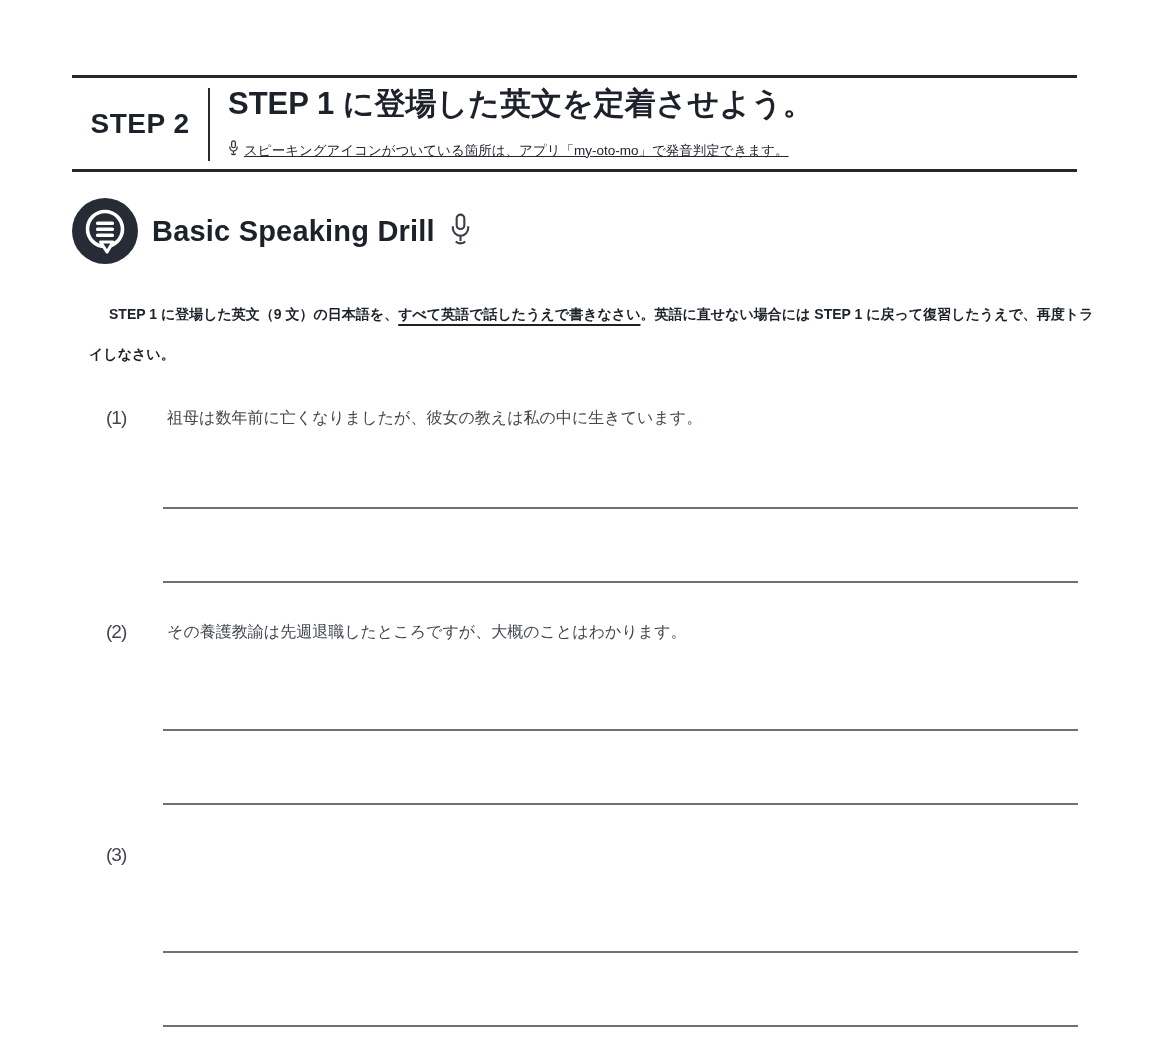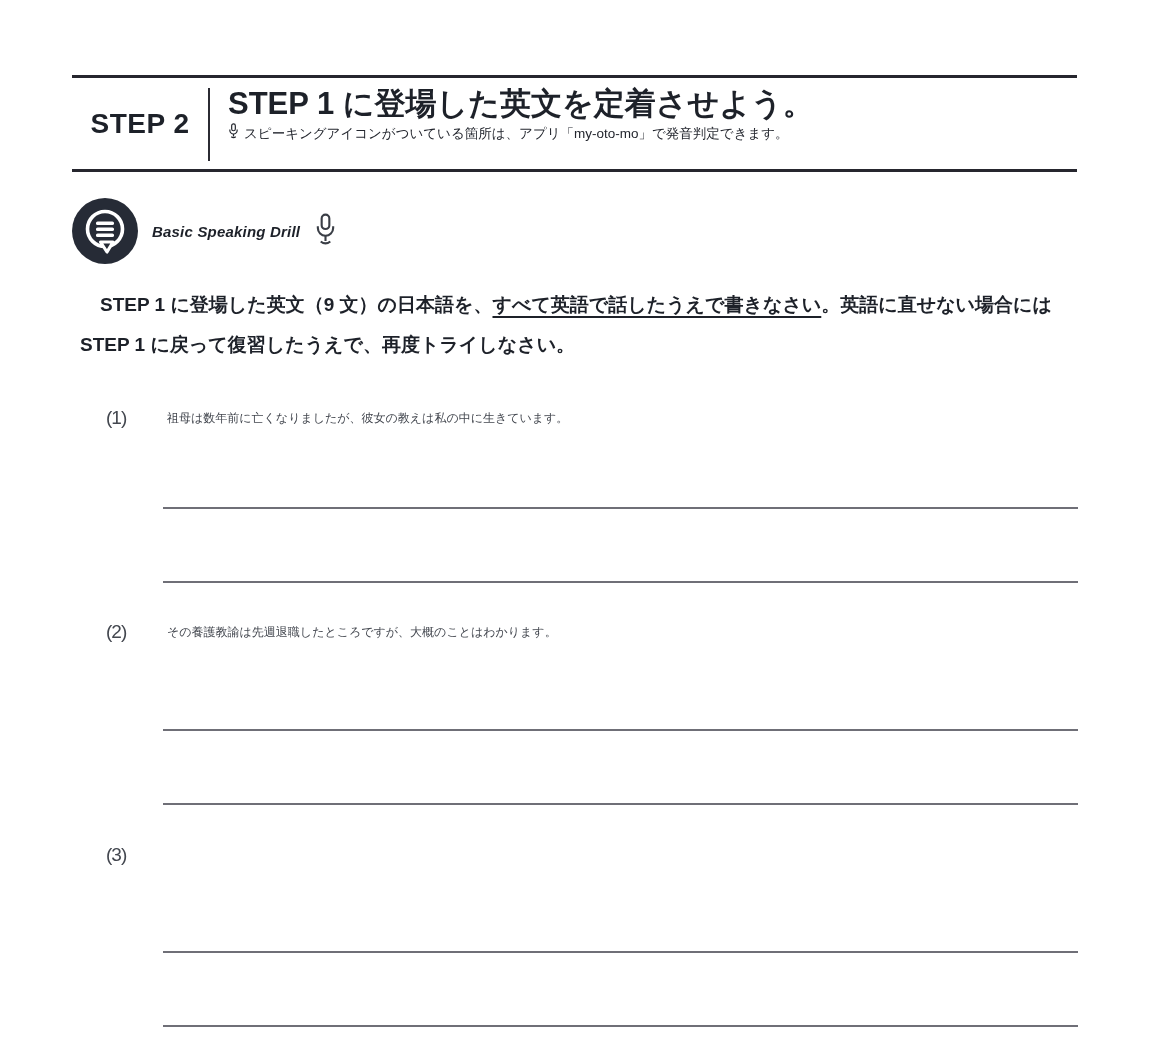"スピーキングアイコンがついている箇所は、アプリ「my-oto-mo」で発音判定で" .header-sub { margin-top: 3px -> 20px; text-decoration: none -> underline }
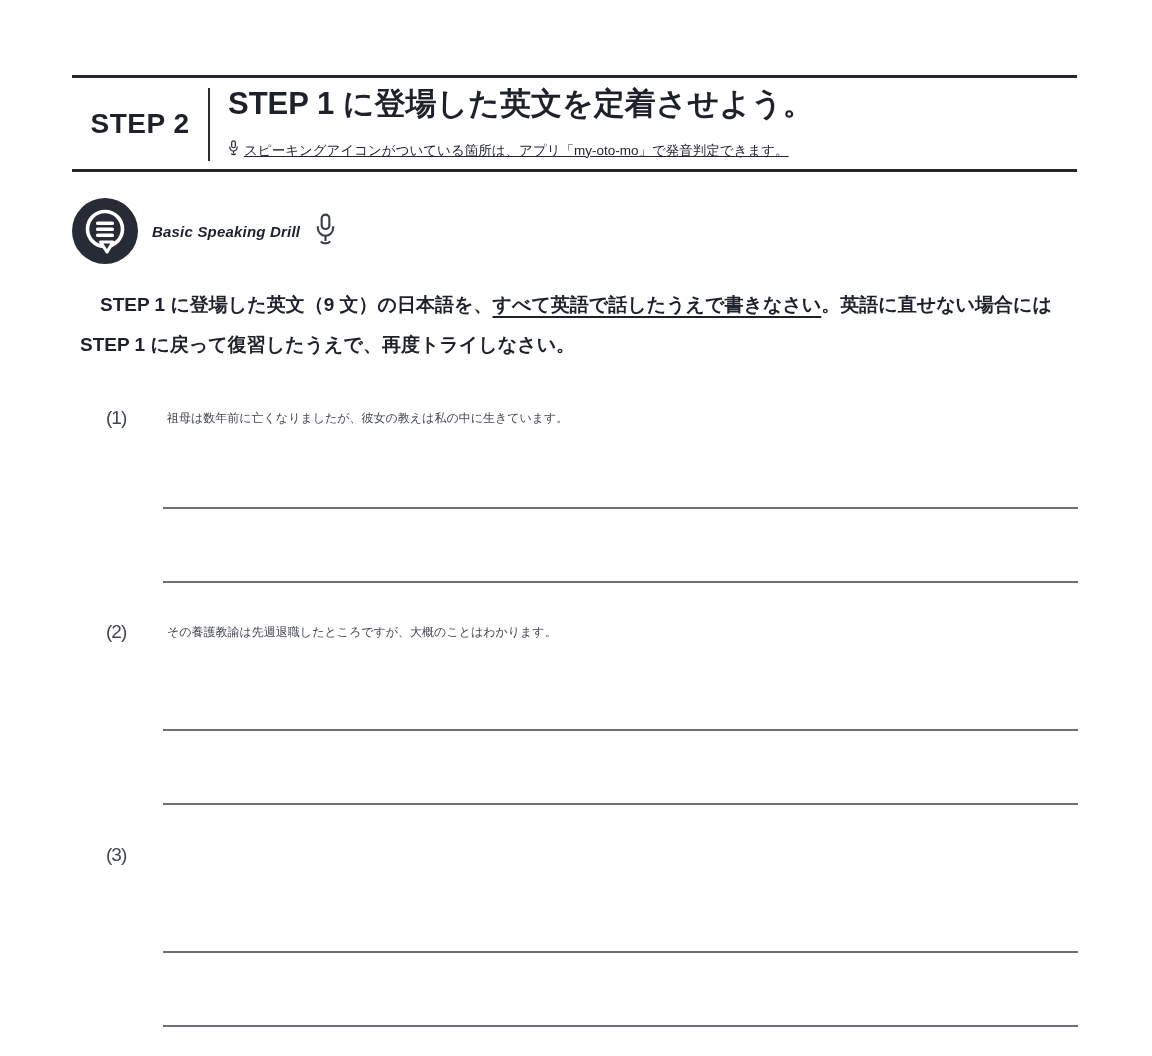"Basic Speaking Drill" .drill-title { font-size: 15px -> 29px; font-style: italic -> none }
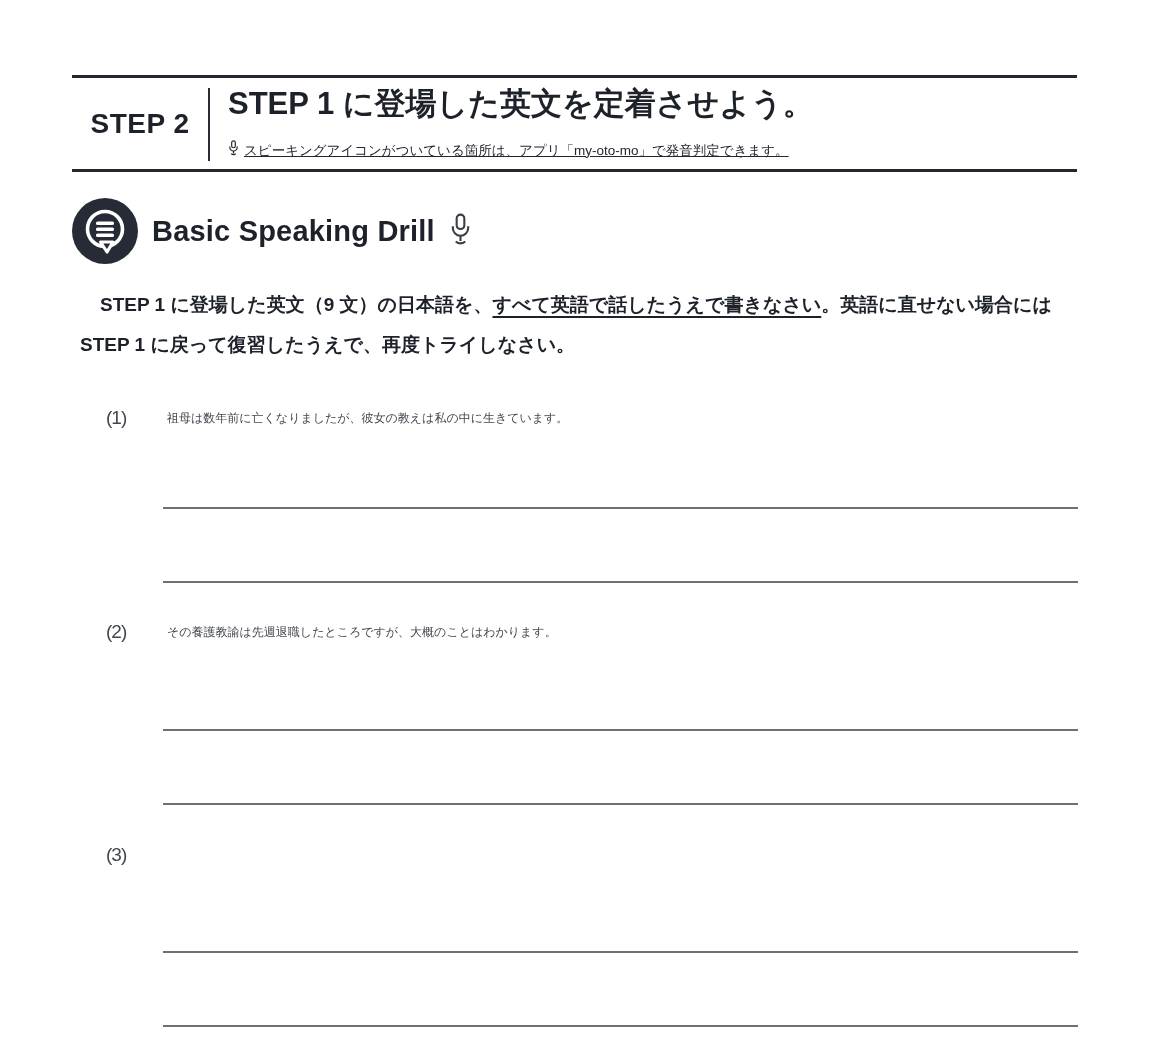"STEP 1 に登場した英文（9" .instruction { font-size: 19px -> 14px; margin: 8px -> 17px }
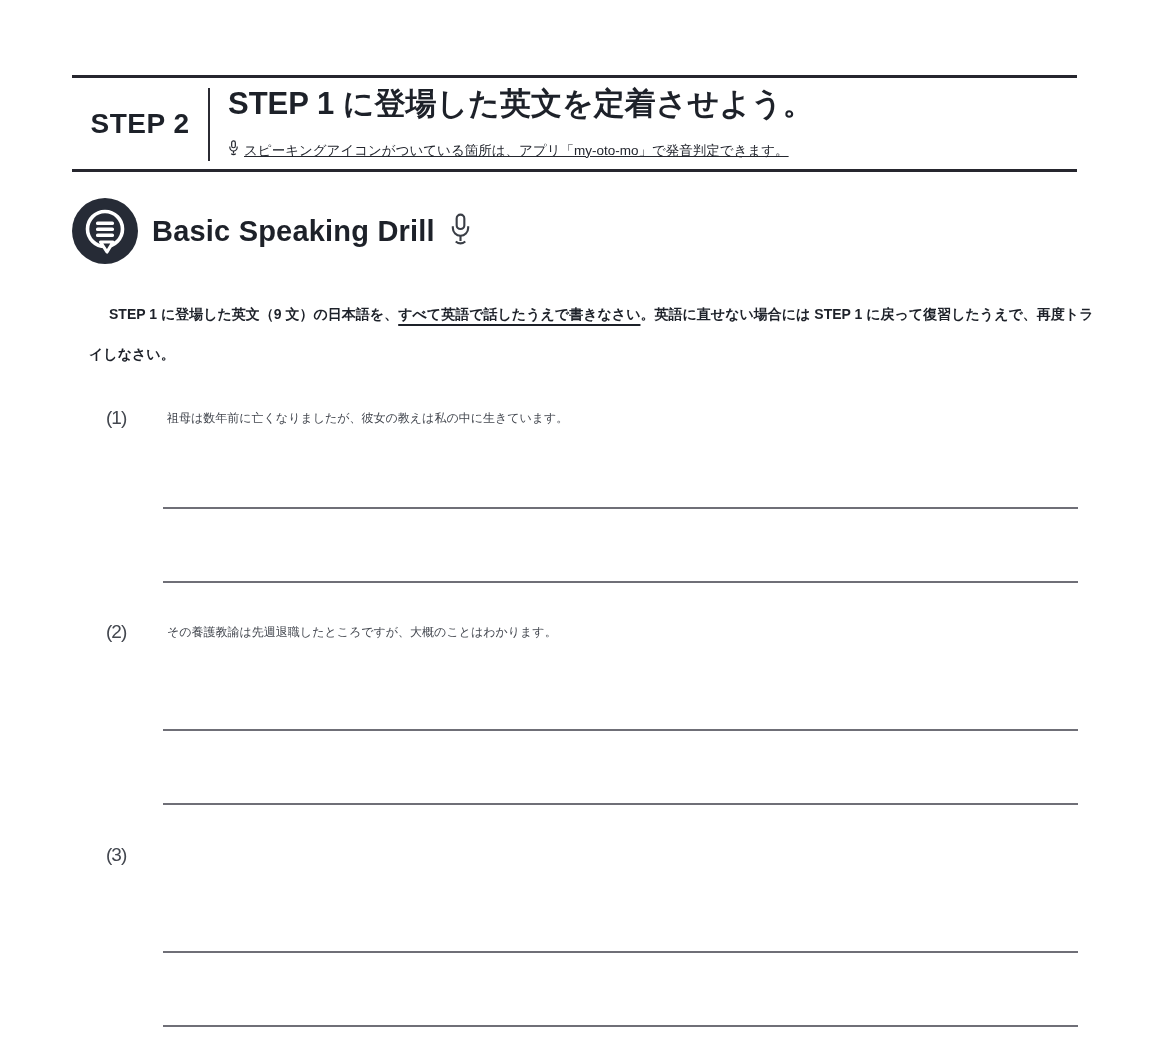"祖母は数年前に亡くなりましたが、彼女の教えは私の中に生きています。" .q-text { font-size: 12px -> 16px }
